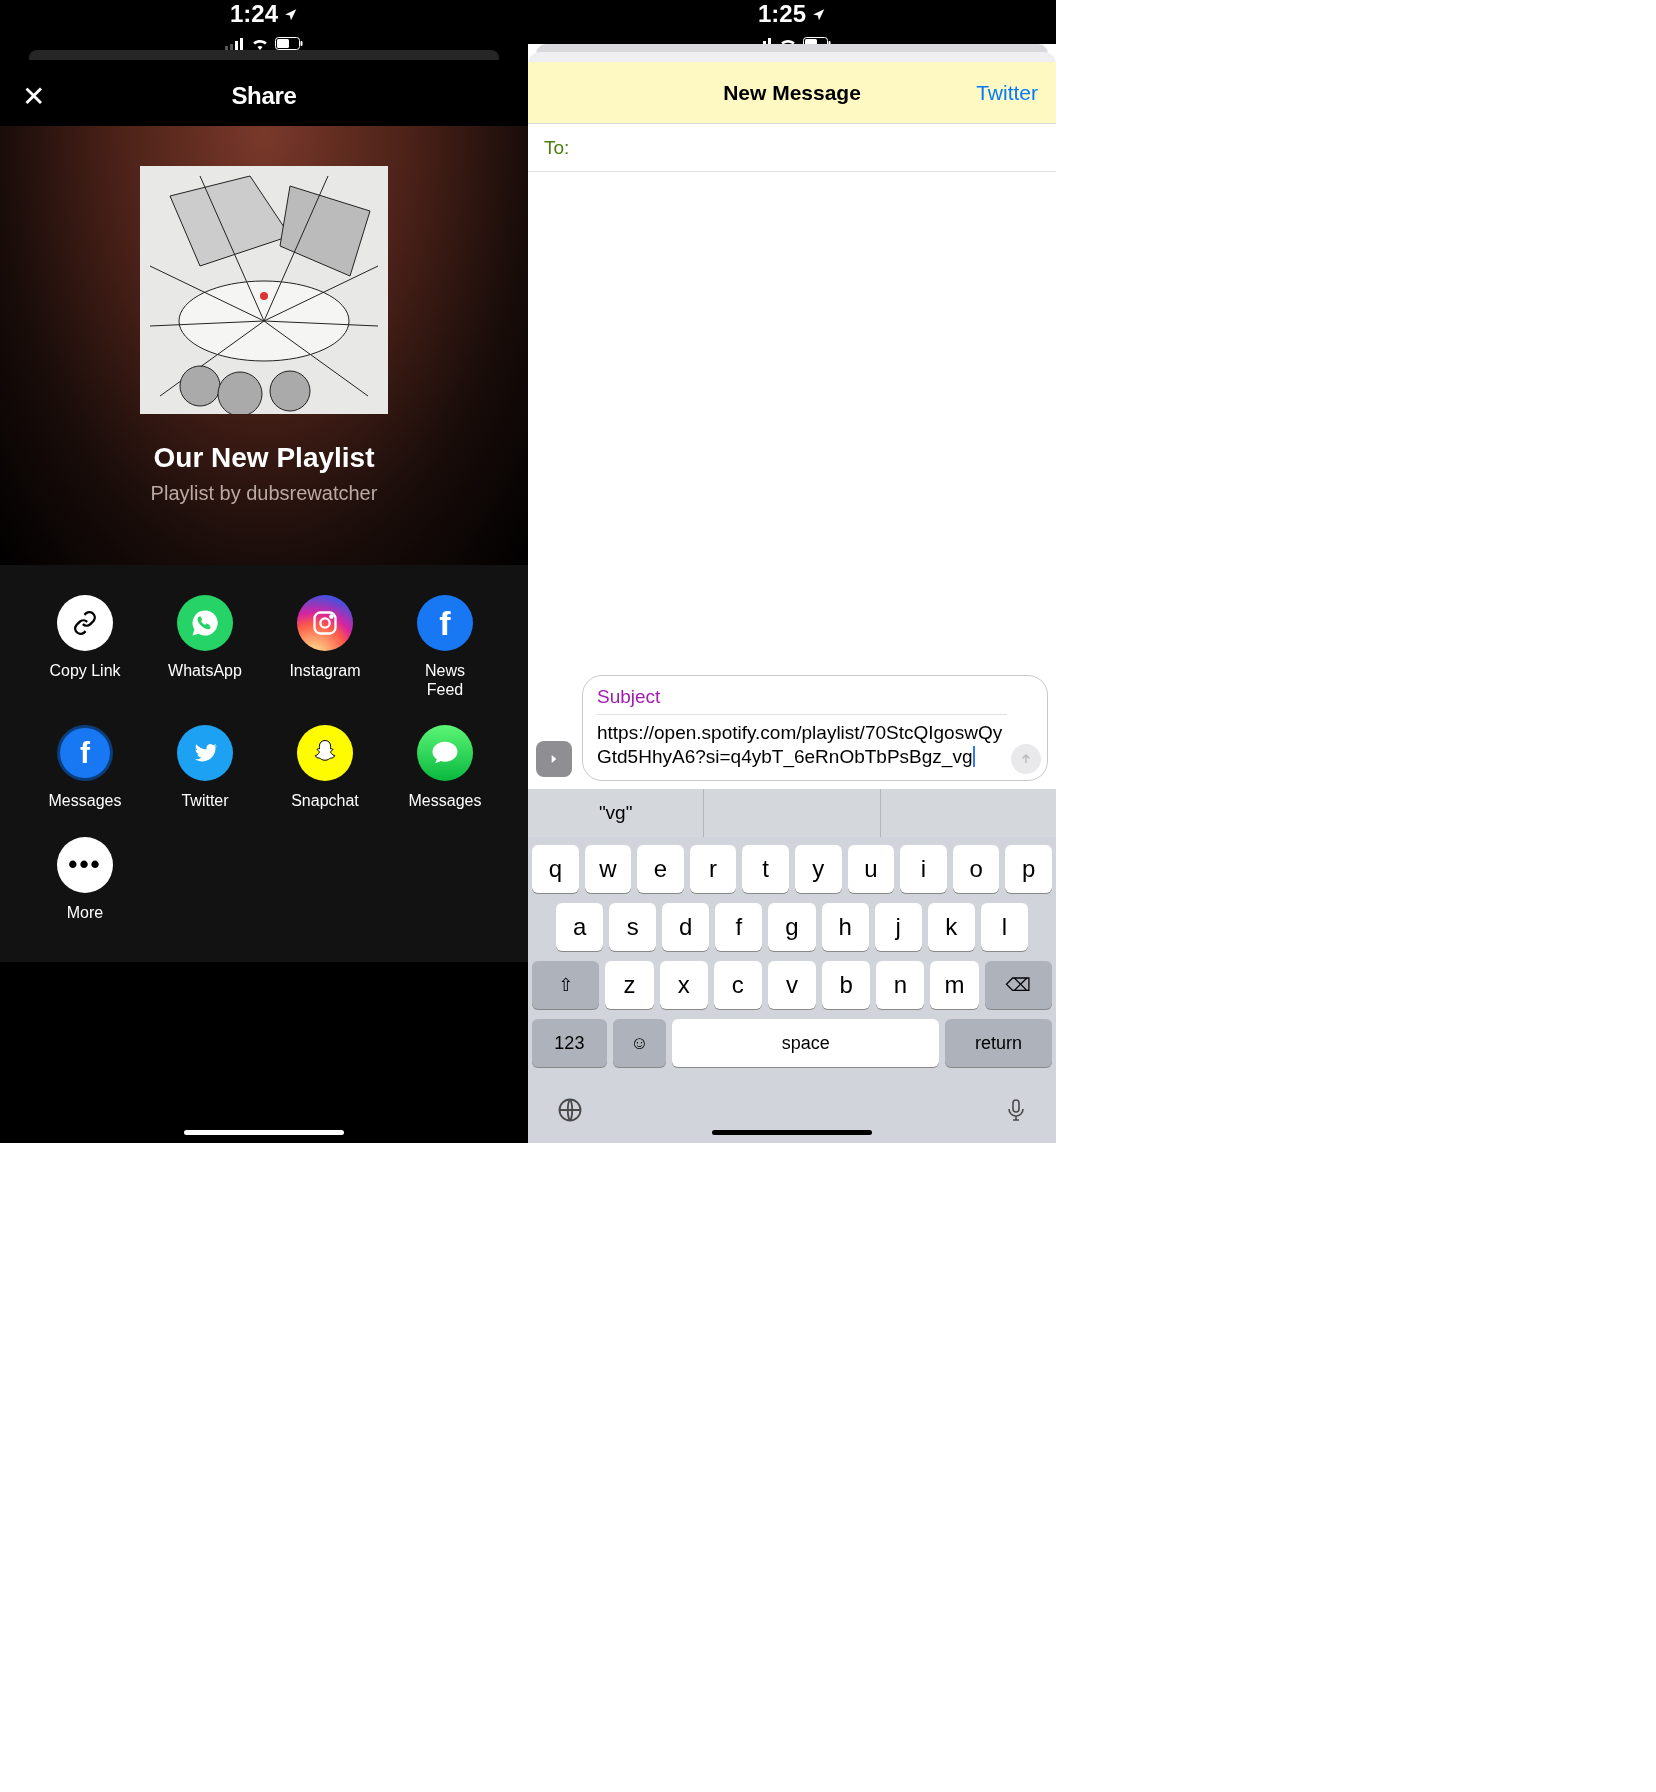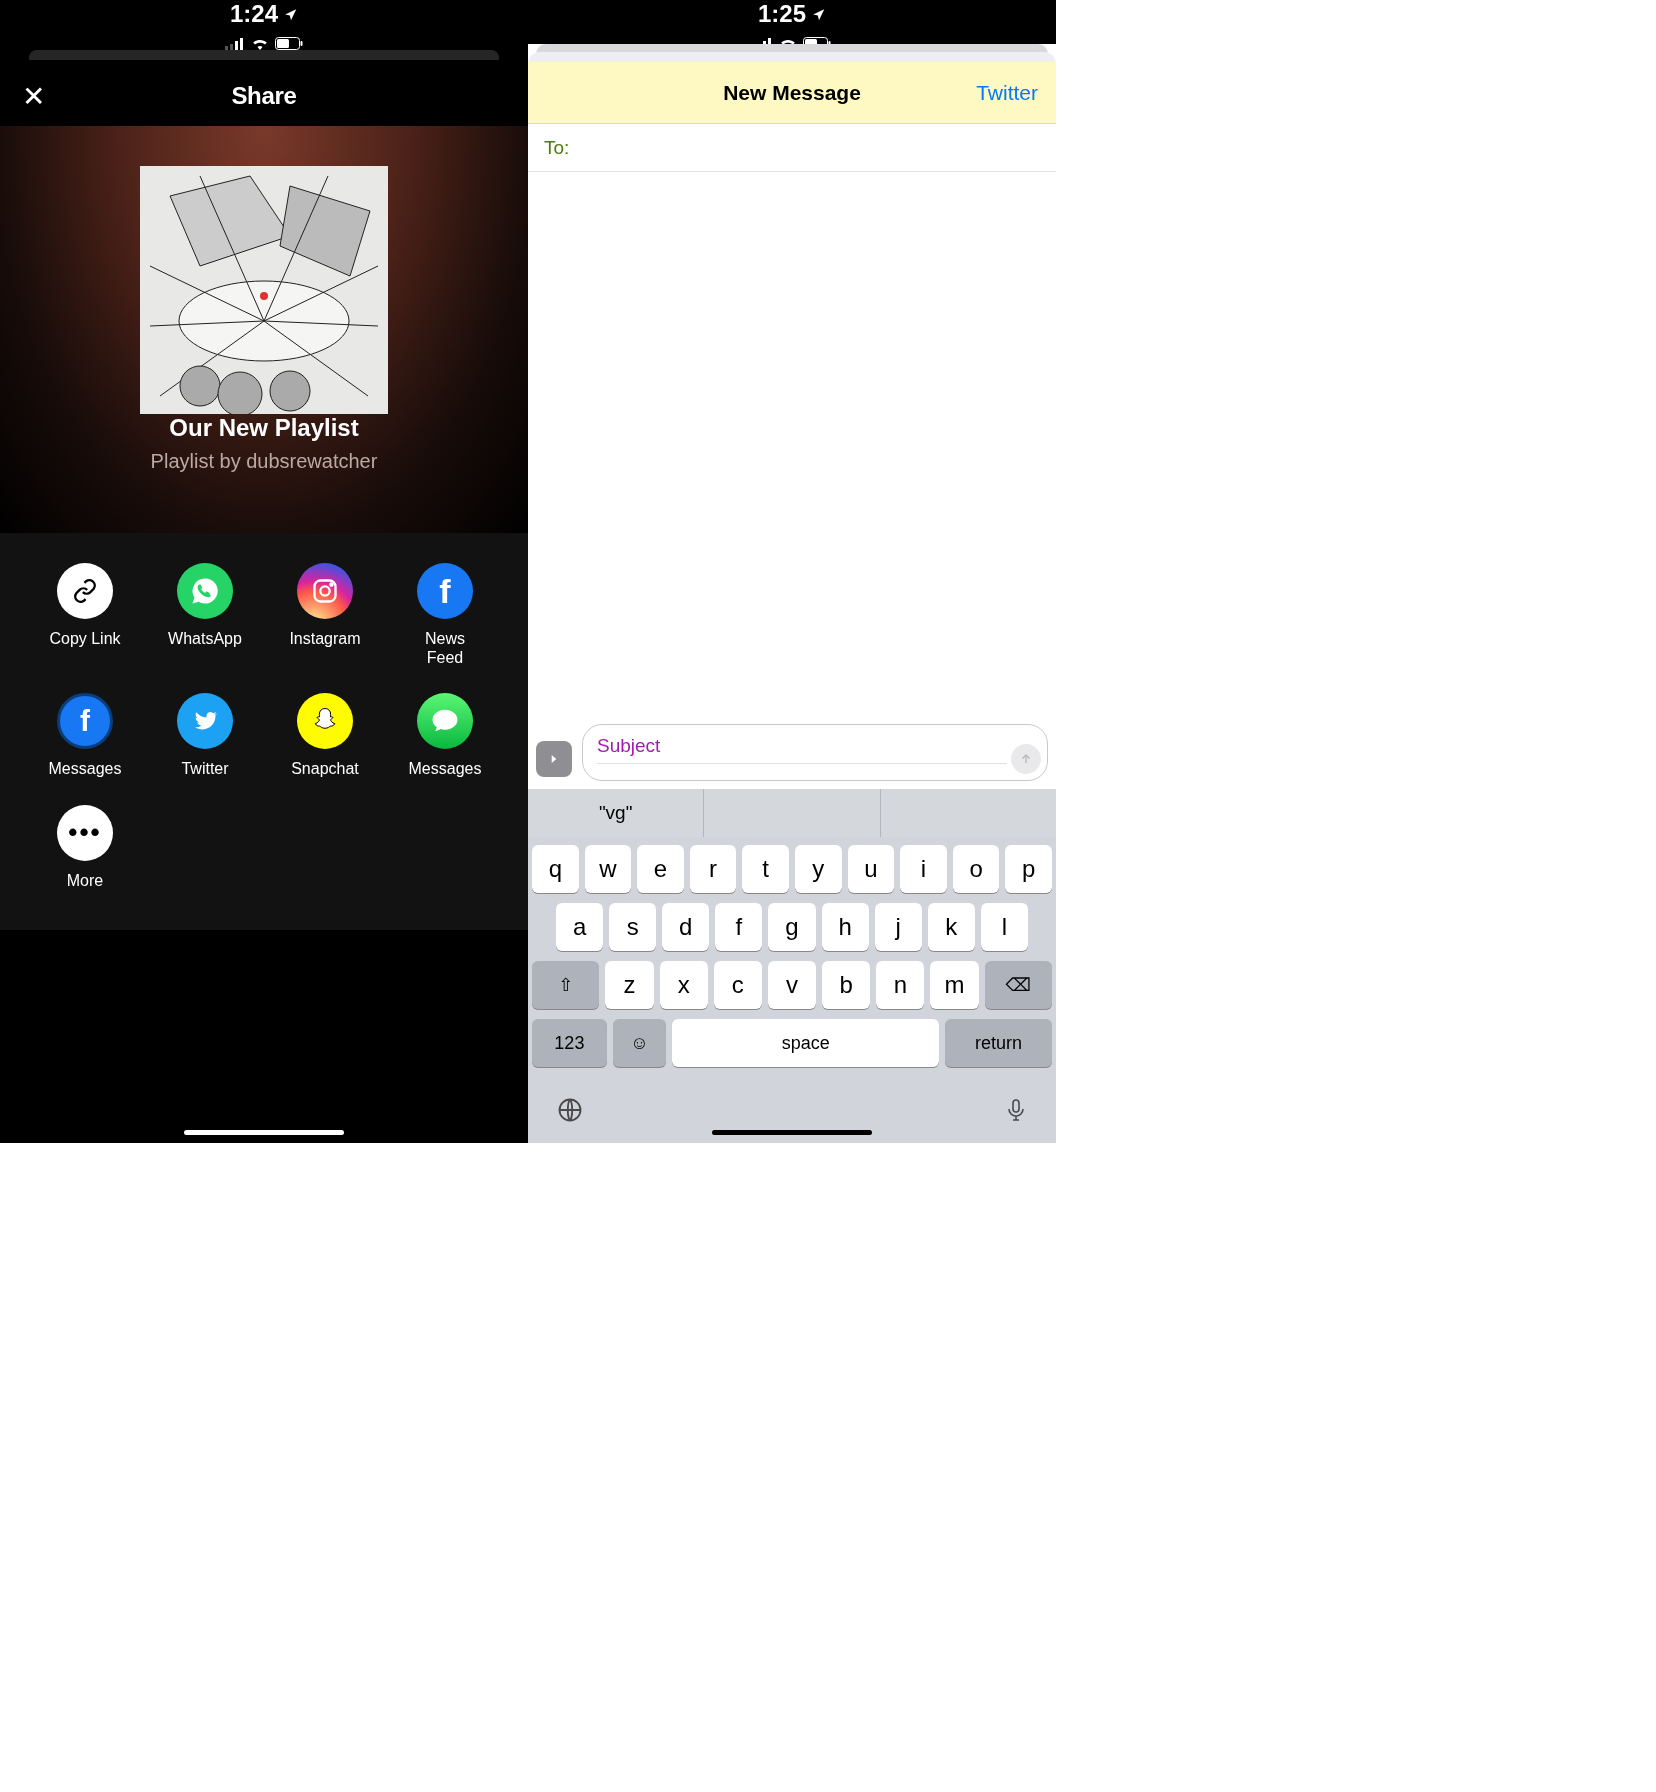"Our New Playlist" .playlist-title { font-size: 24px -> 28px; margin-top: none -> 28px }
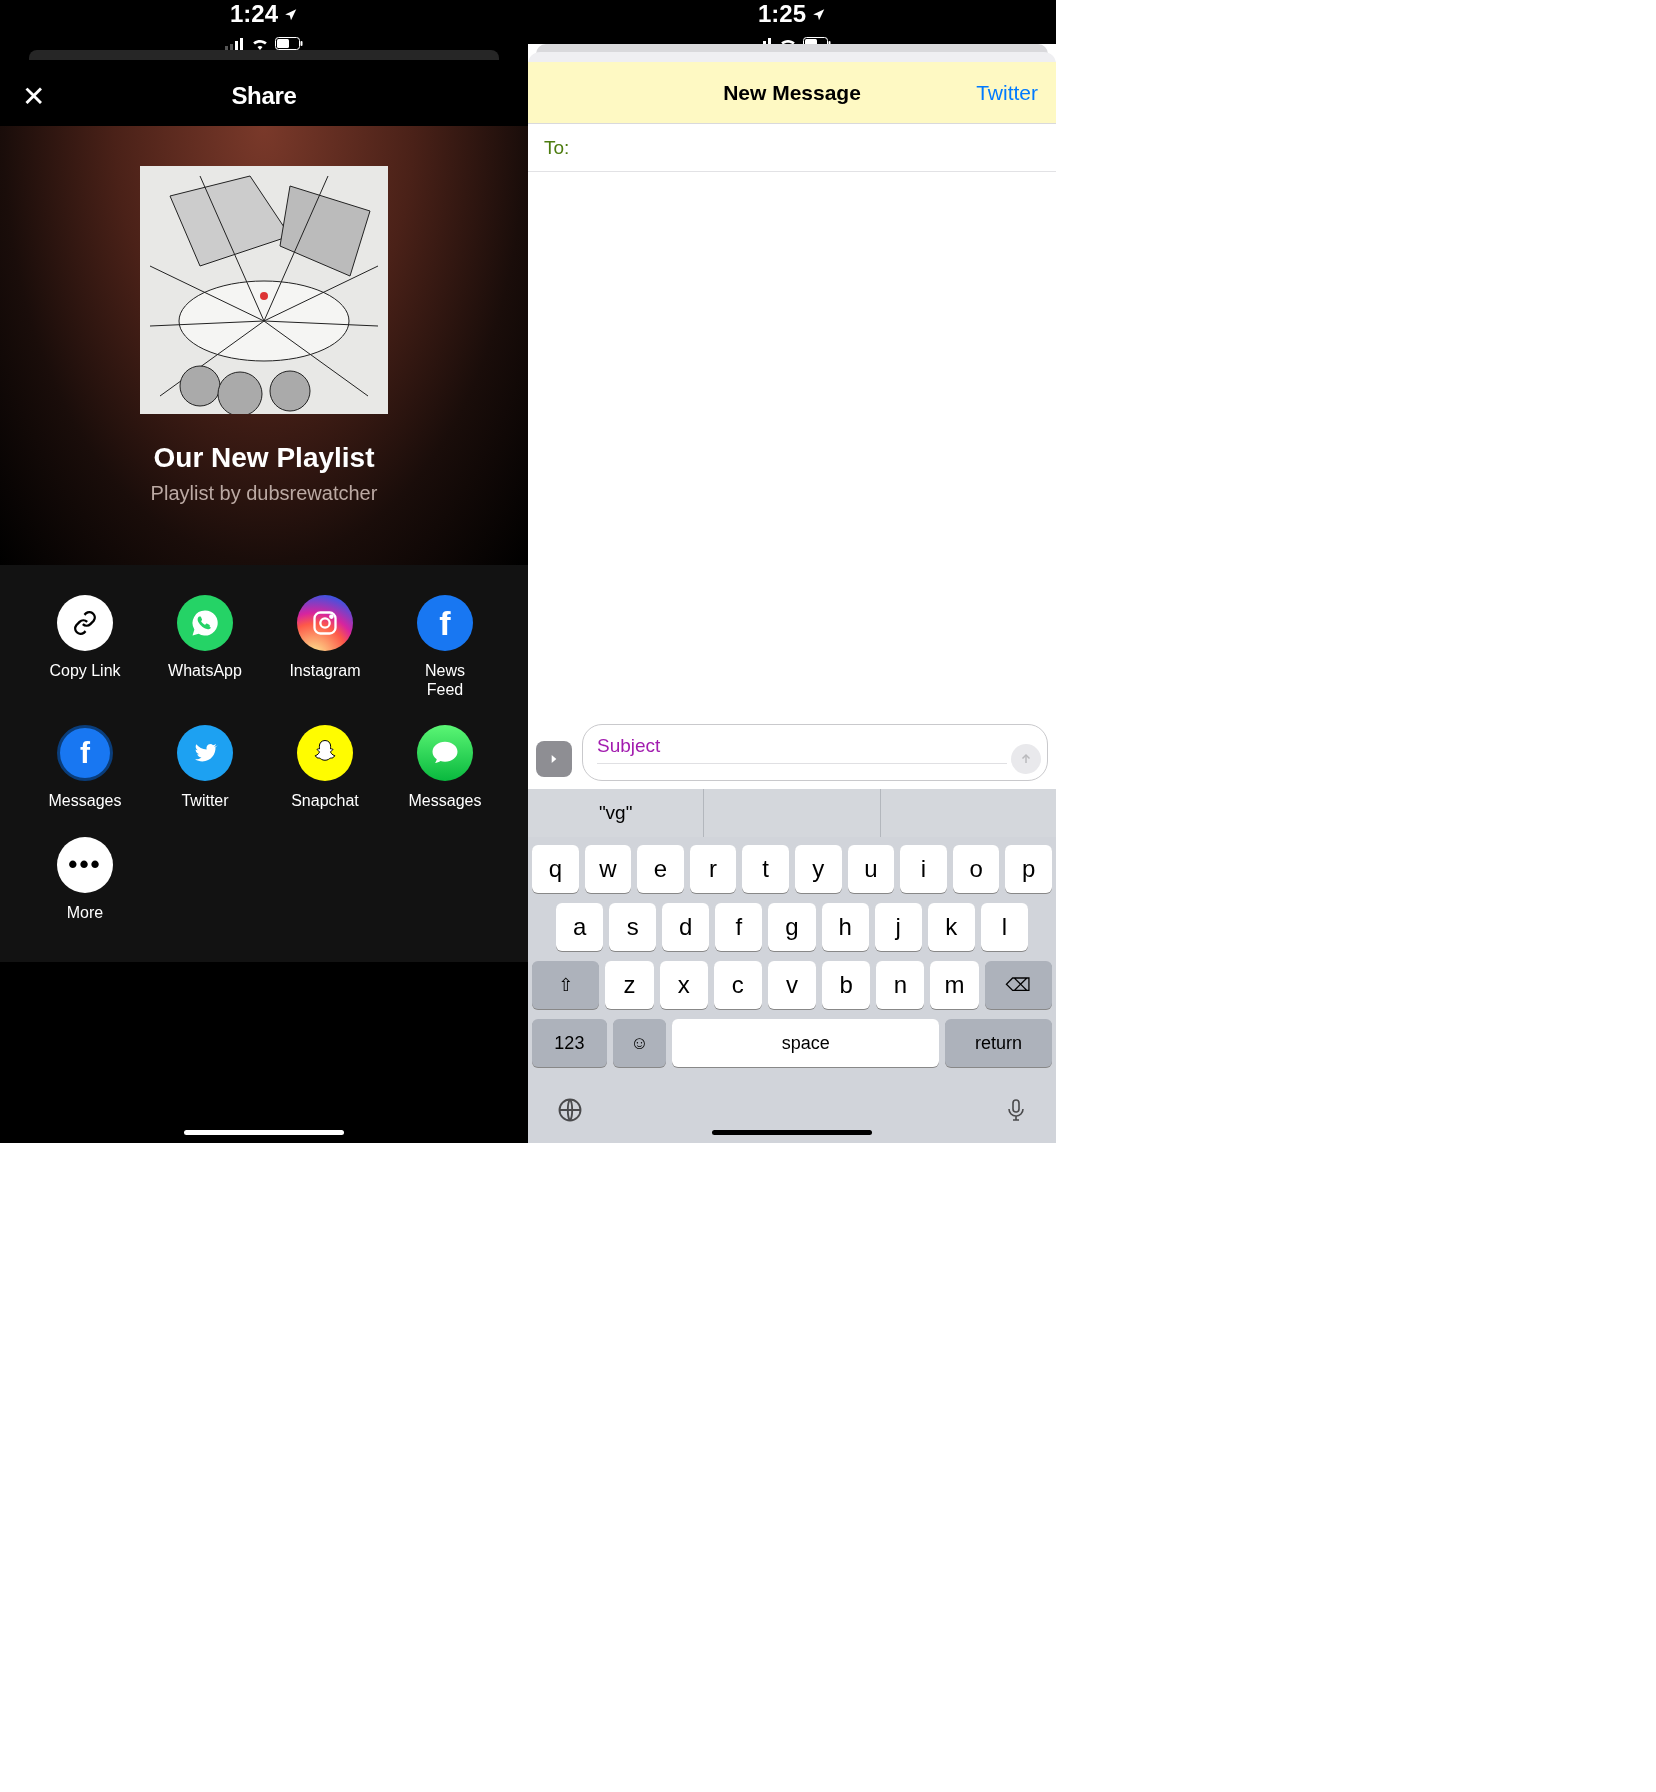"https://open.spotify.com/playlist/70StcQ" div.body { html: none -> <div><span>https://open.spotify.com/playlist/70StcQIgoswQyGtd5HhyA6?si=q4ybT_6eRnObTbPsBgz_vg</span><span></span></div> }
